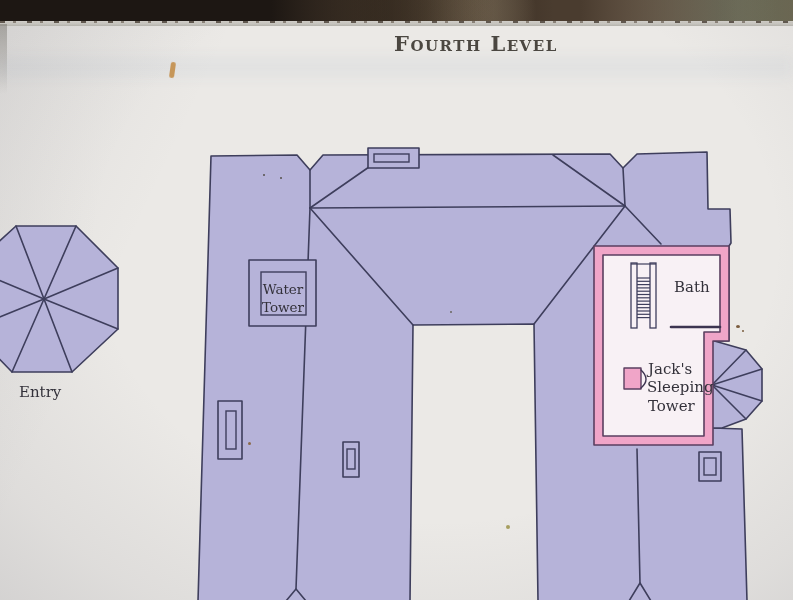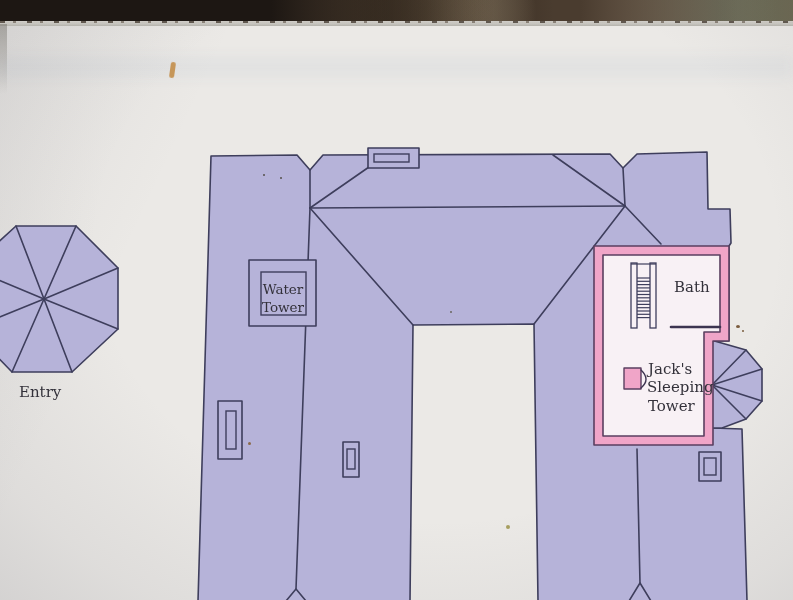"Fourth Level" div.title { html: none -> <div>Fourth Level</div> }
